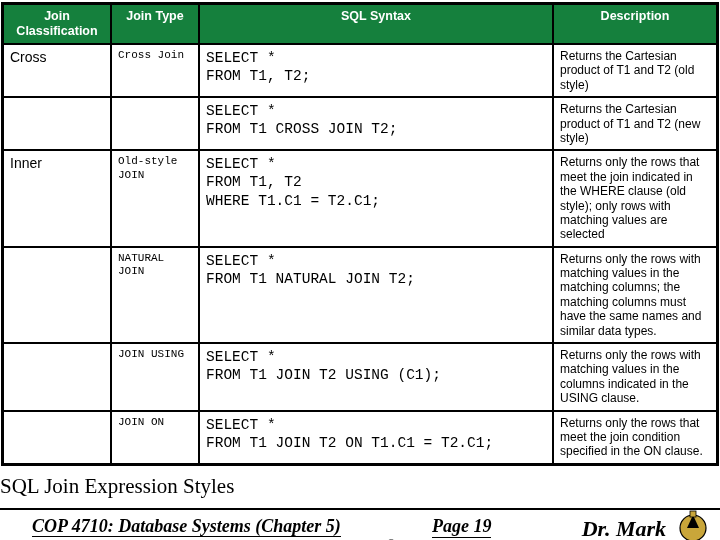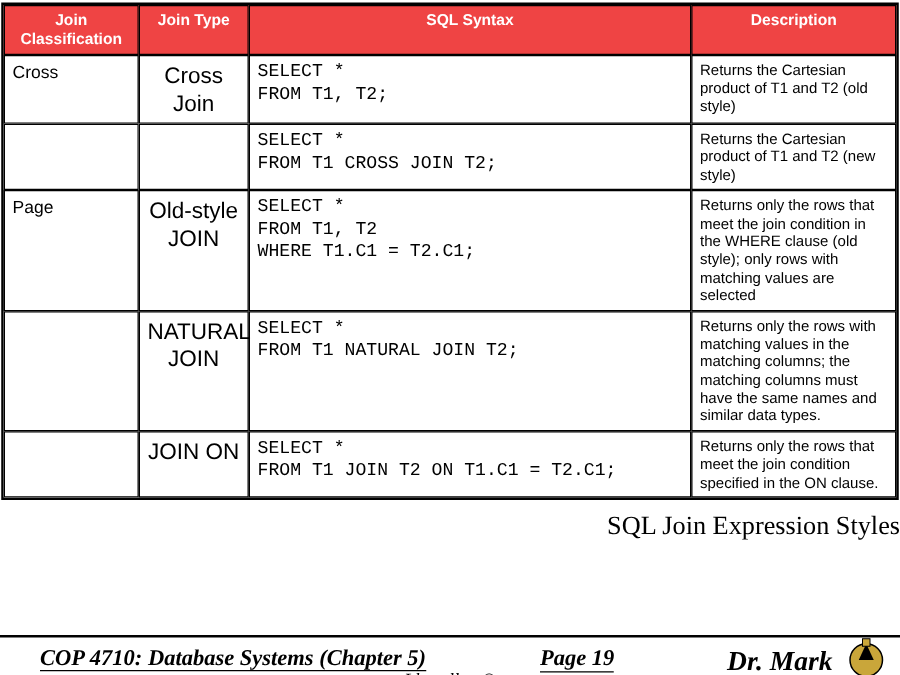"Join Classification" table.joins th { background: #ef4444 -> #15803d }
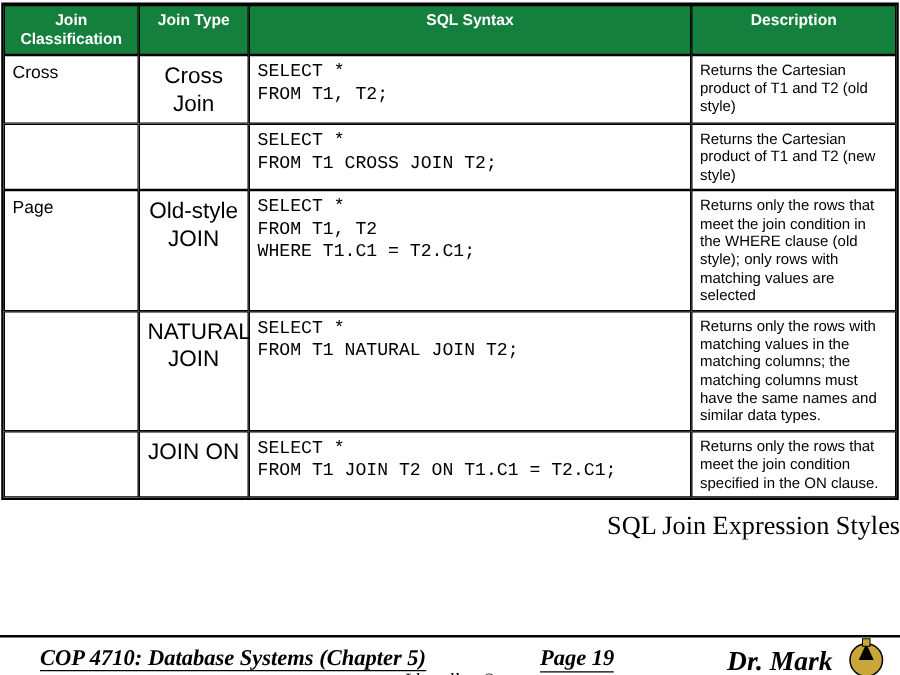"Cross Join" td.jointype { font-family: Liberation Sans, sans-serif -> Liberation Mono, monospace; font-size: 18px -> 11px; text-align: center -> none }
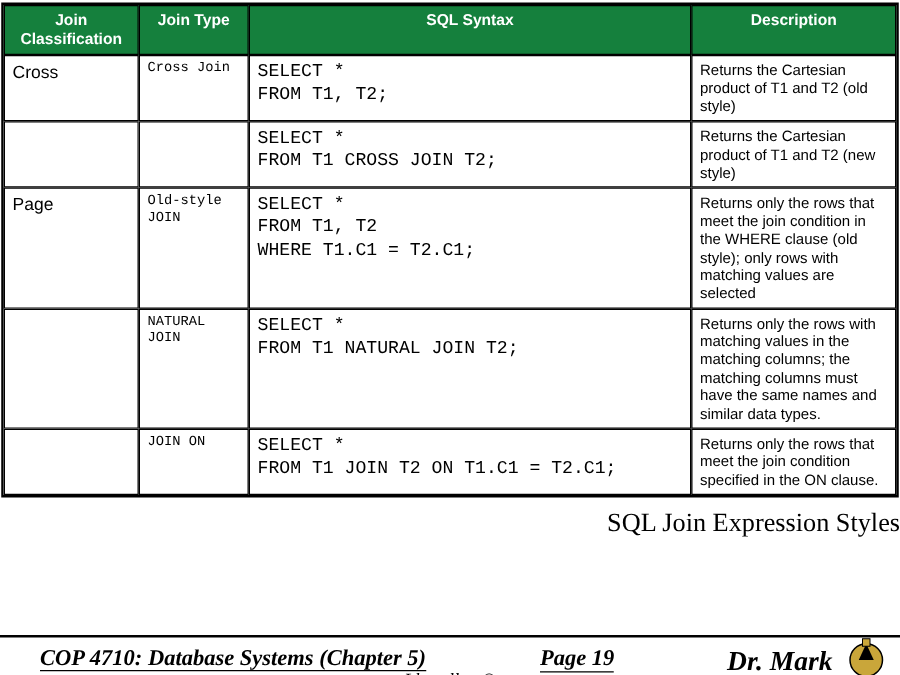"Page" td.classification { text: Page -> Inner }
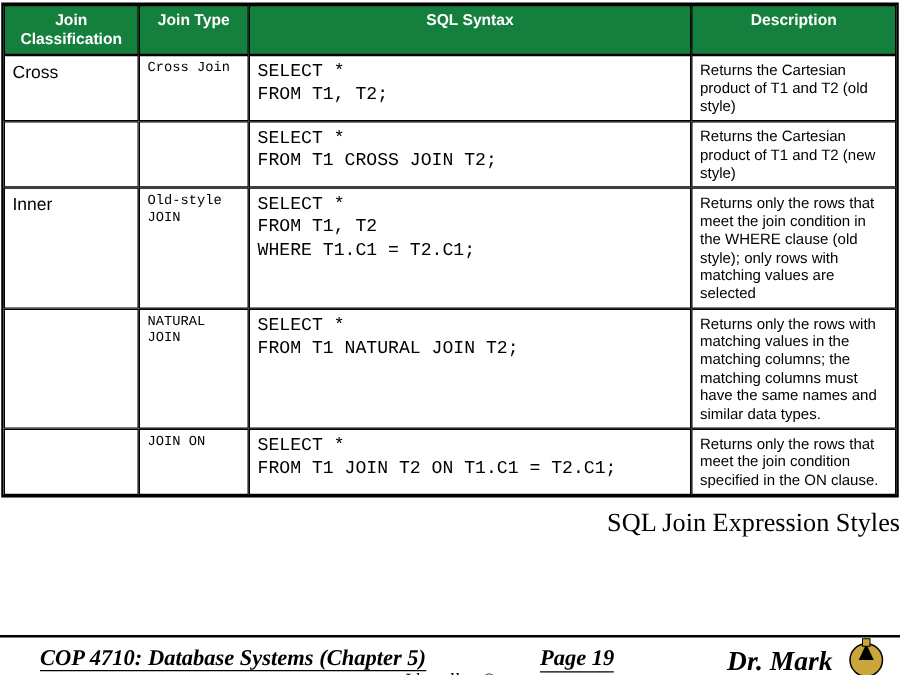"Returns only the rows that meet the join condition in" td.desc { text: condition -> indicated }
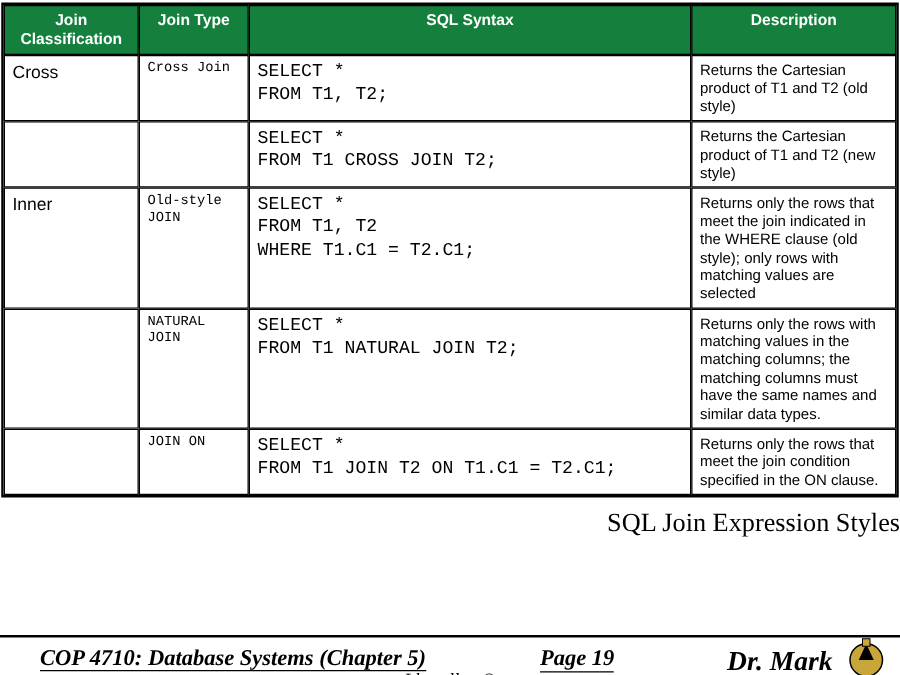"JOIN USING" tr { html: none -> <tr> <td></td> <td>JOIN USING</td> <td>SELECT * FROM T1 JOIN T2 USING (C1);</td> <td>Returns only the rows with matching values in the columns indicated in the USING clause.</td> </tr> }
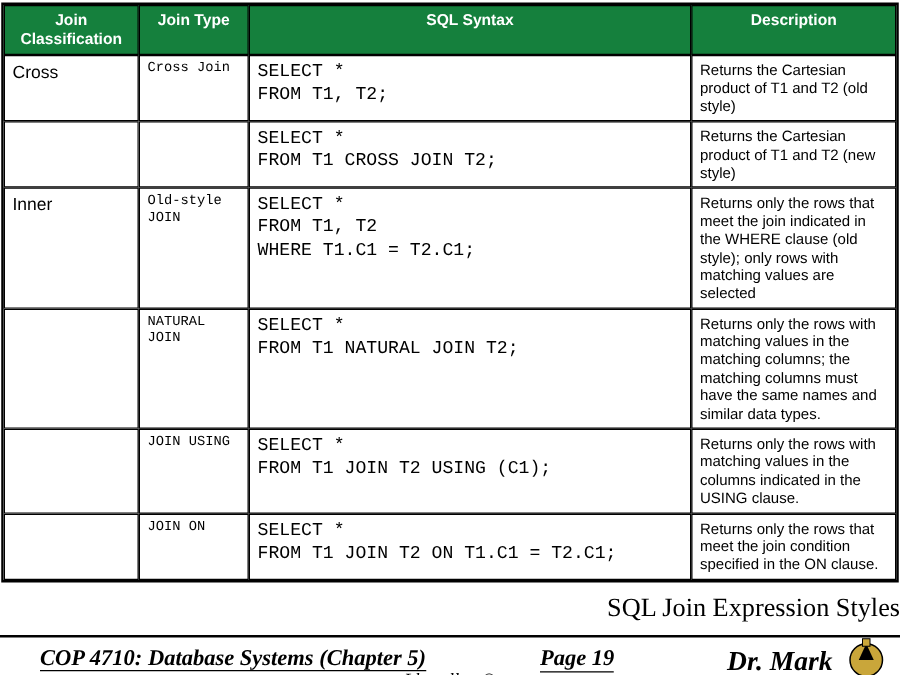"SQL Join Expression Styles" .caption { text-align: right -> left }
